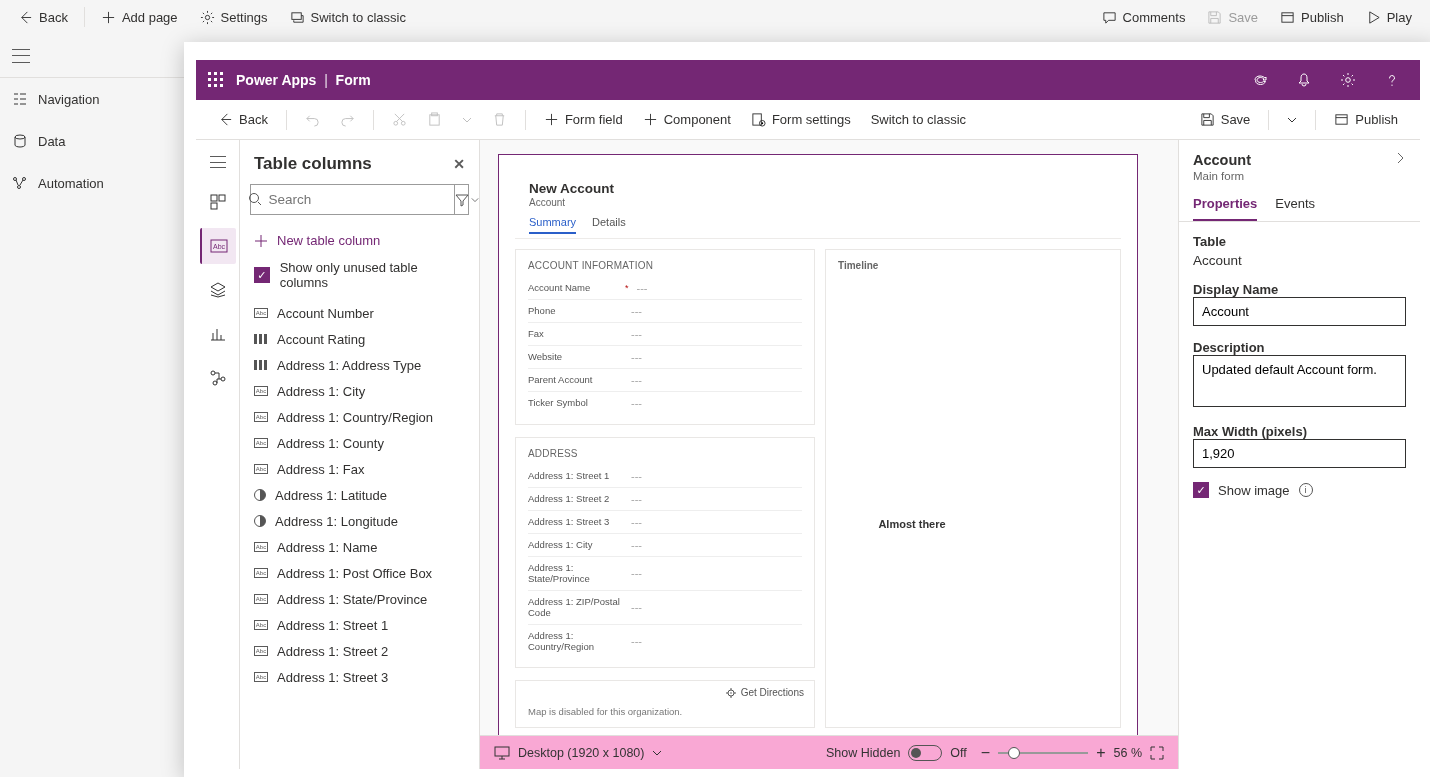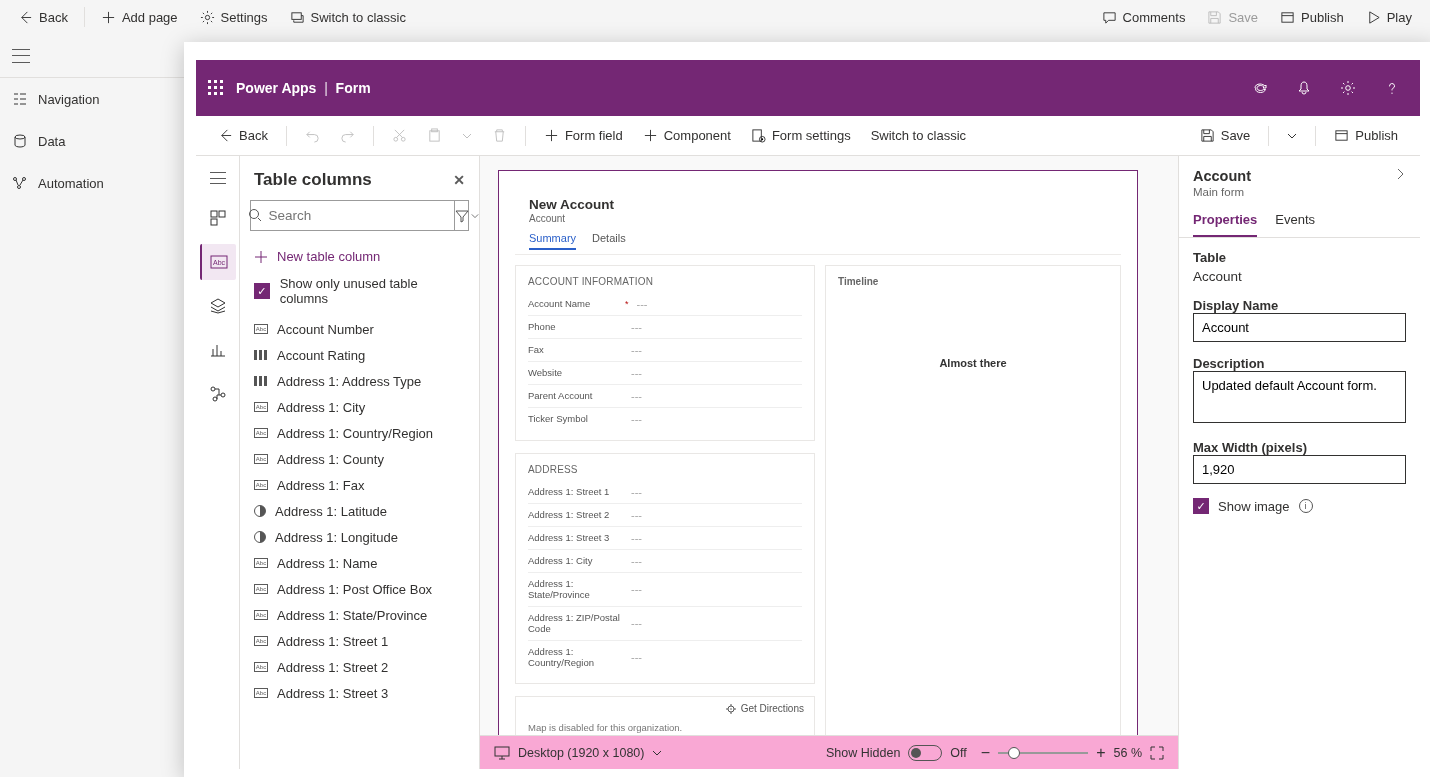"Power Apps | Form" .editor-hdr { height: 56px -> 40px }
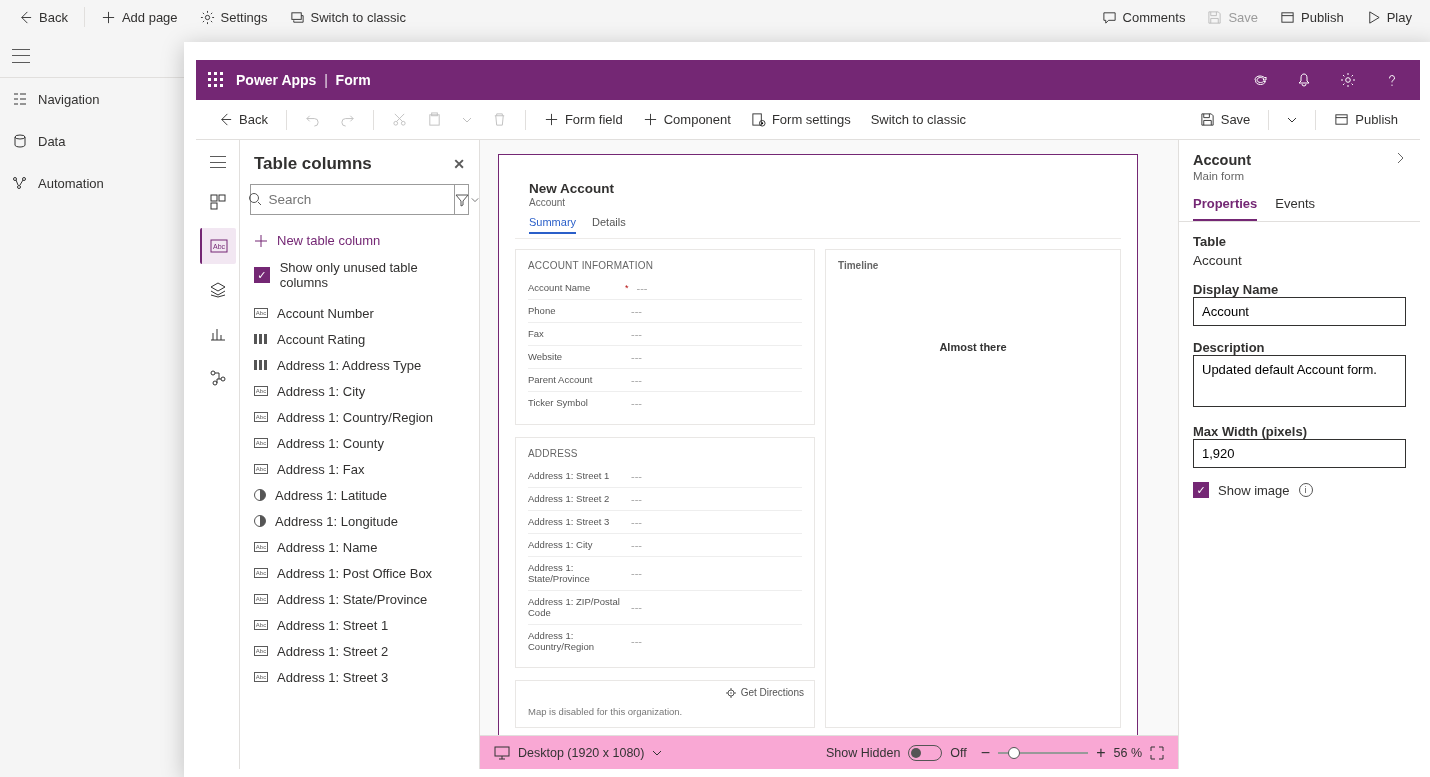"Timeline" .timeline { flex-direction: column -> none }
